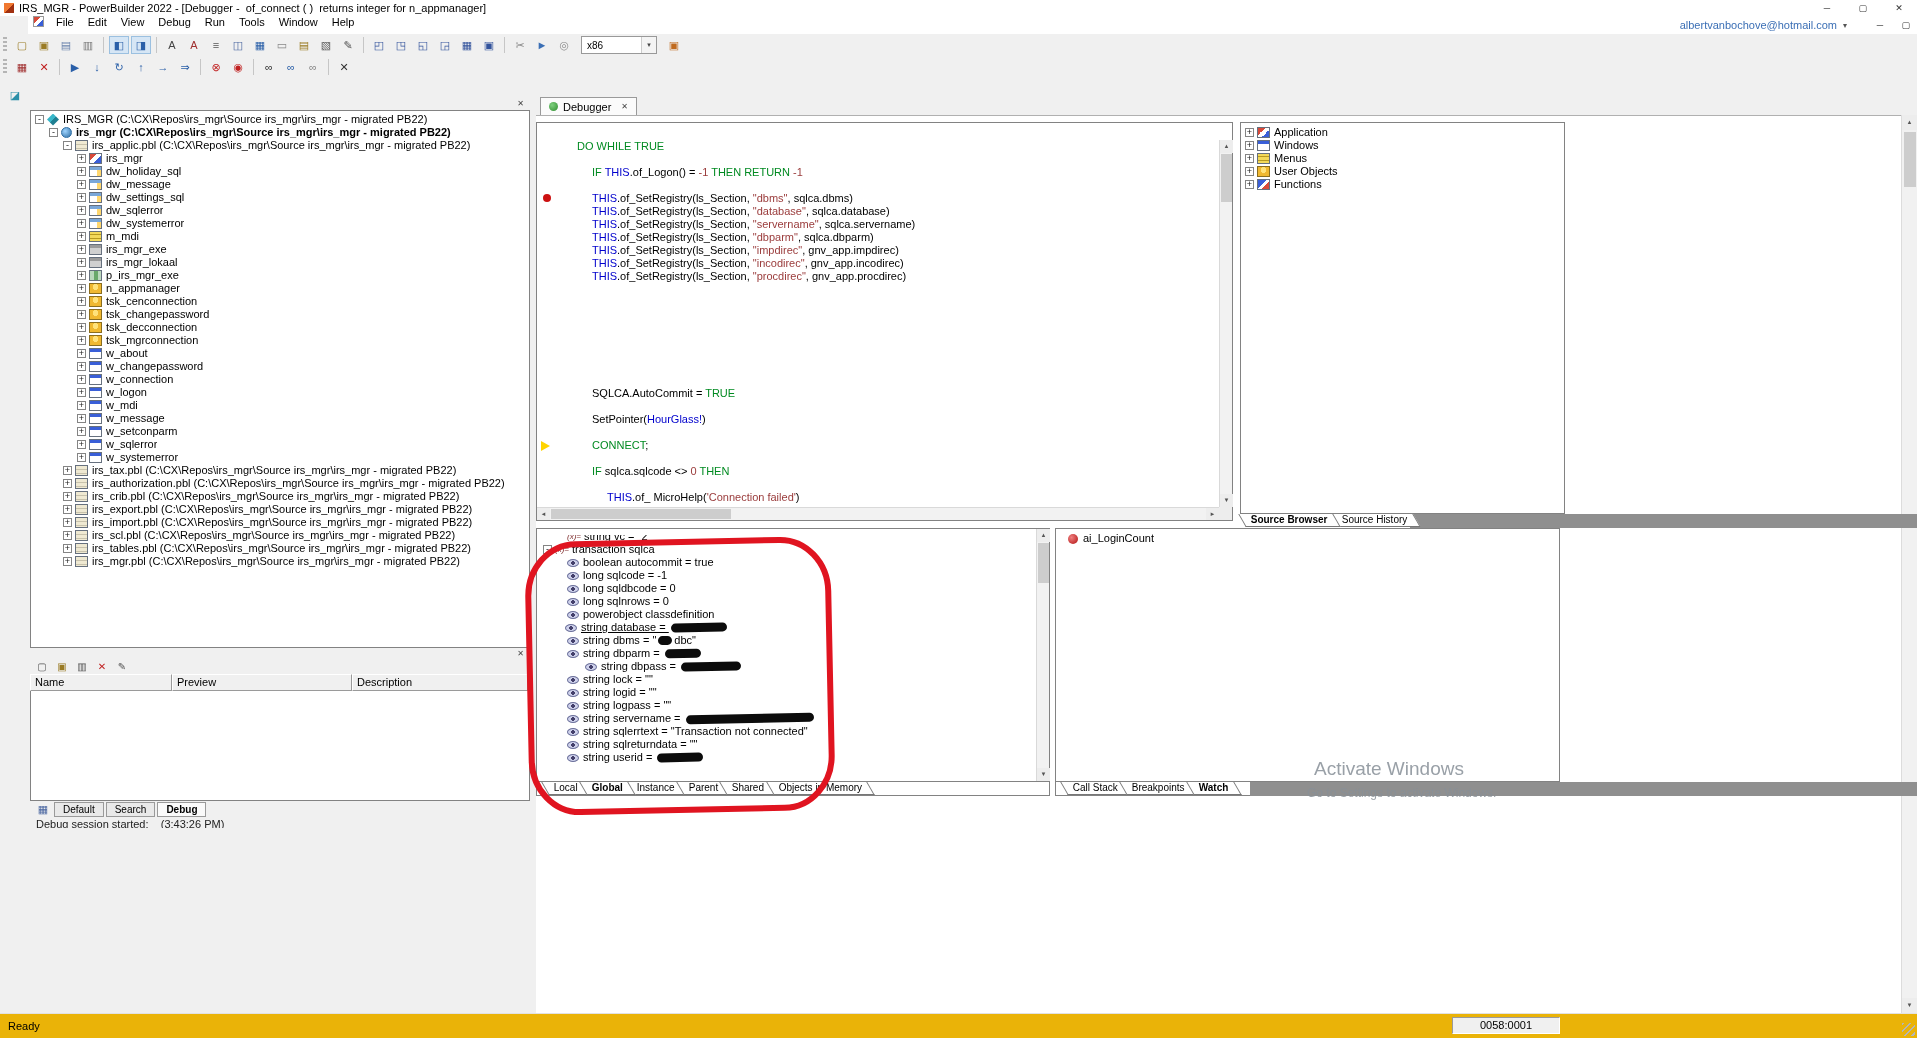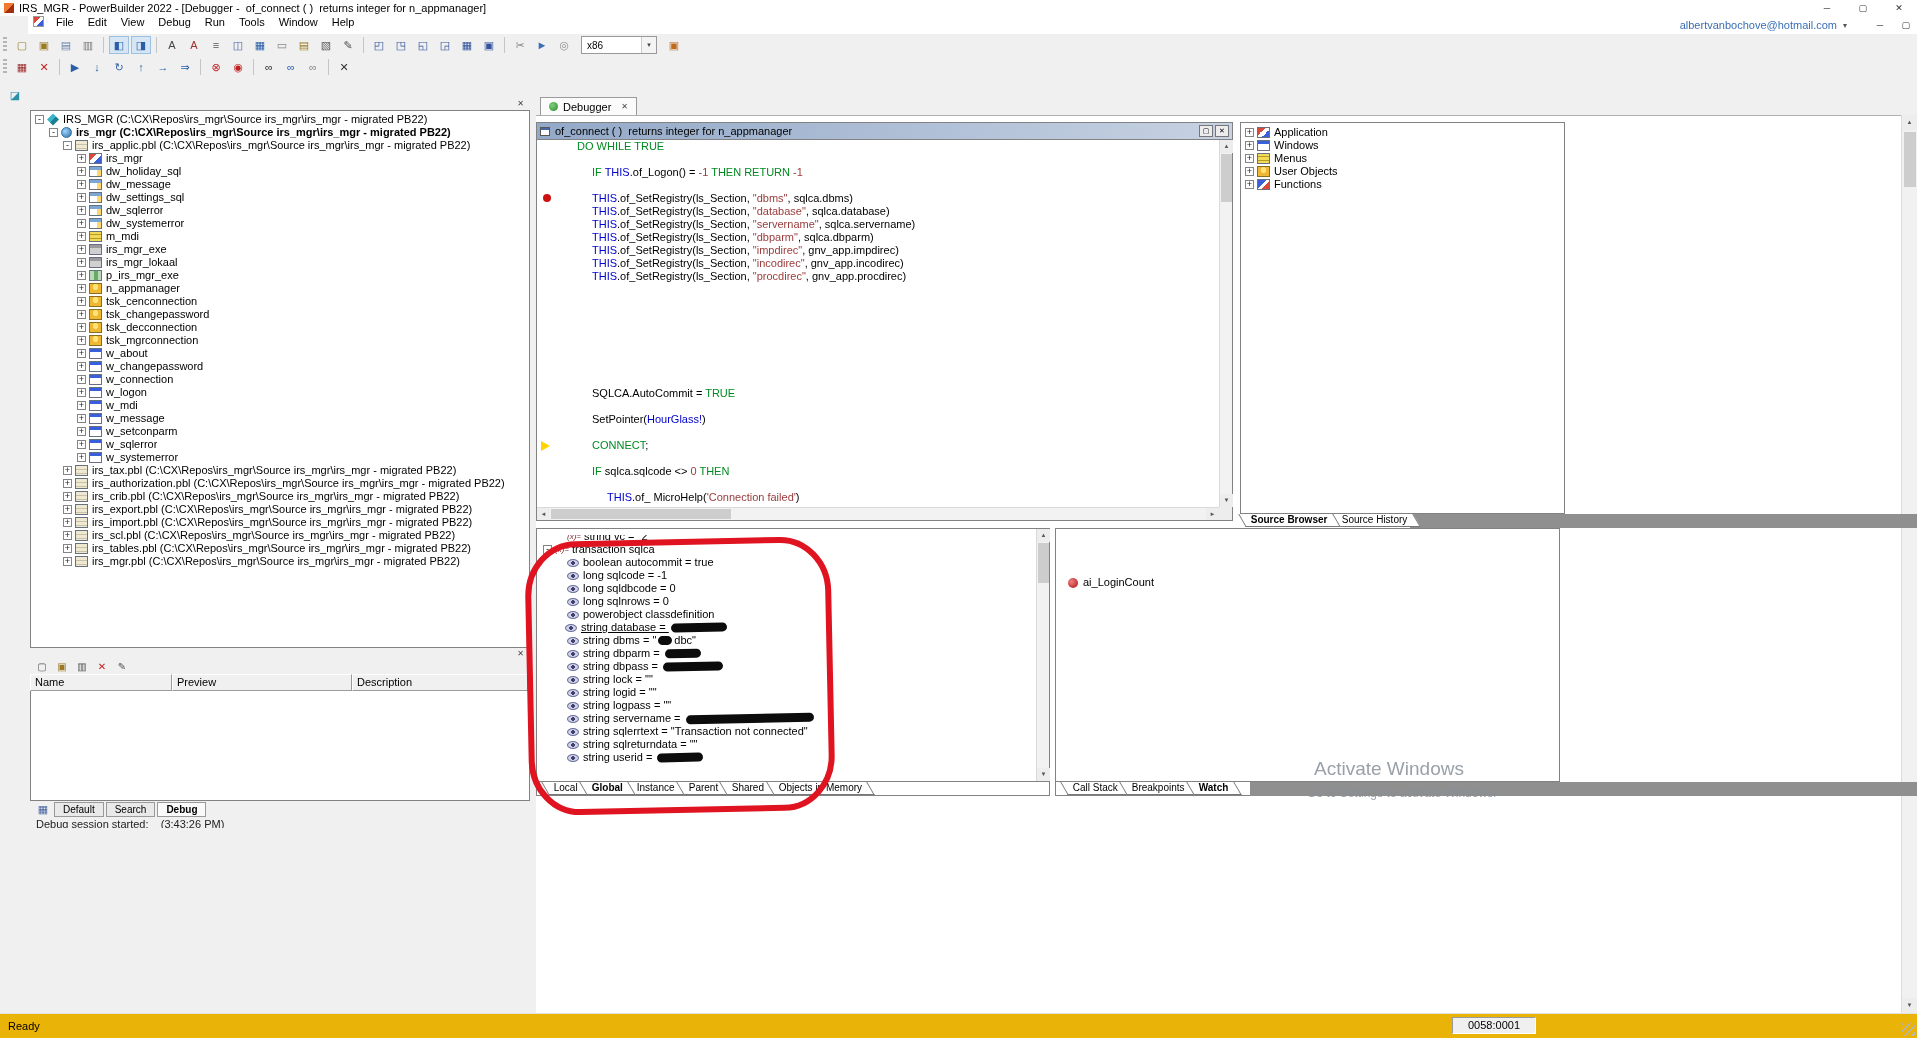"of_connect ( ) returns integer" div.doccap { html: <div> <span></span> <span>of_connect ( ) returns integer for n_appmanager</span> <span> <span>▢</span> <span>✕</span> </span> </div> -> none }
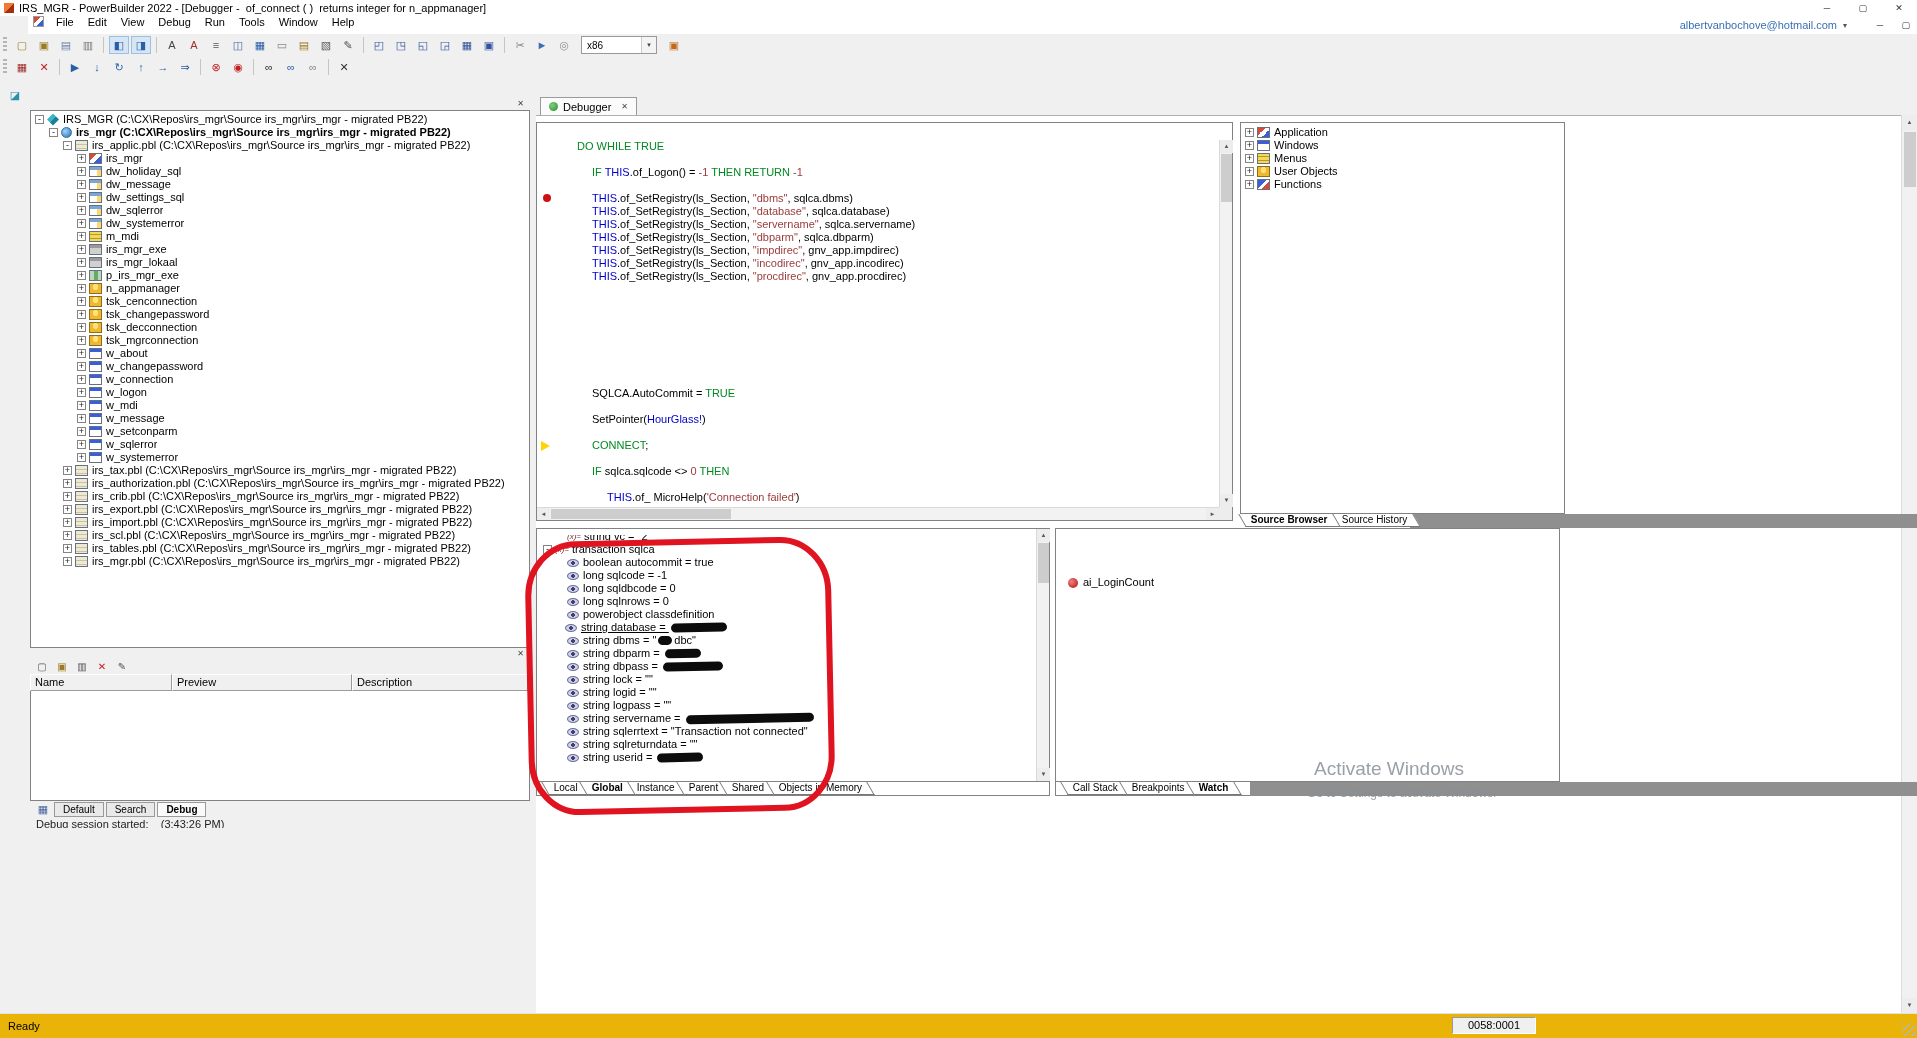"ai_LoginCount" div.vr { margin-top: 44px -> none }
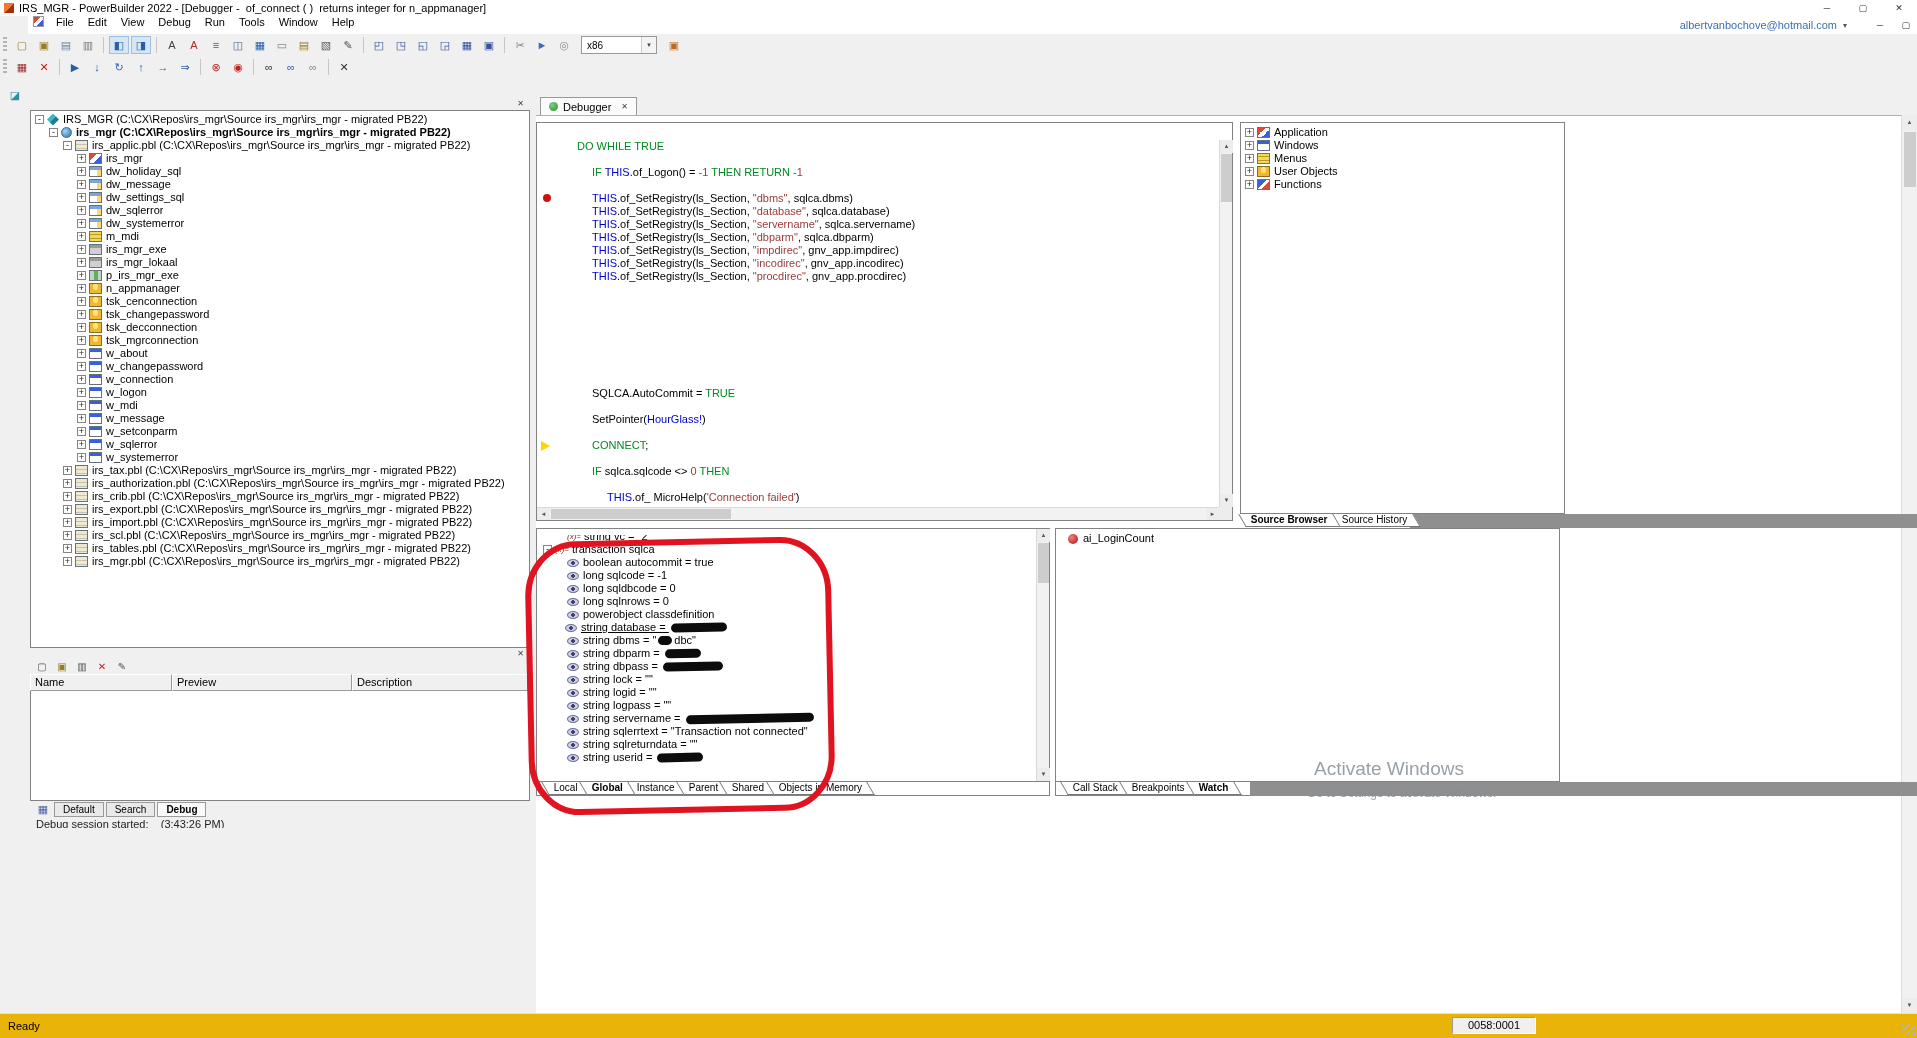"string dbpass =" div.vr { padding-left: 30px -> 48px }
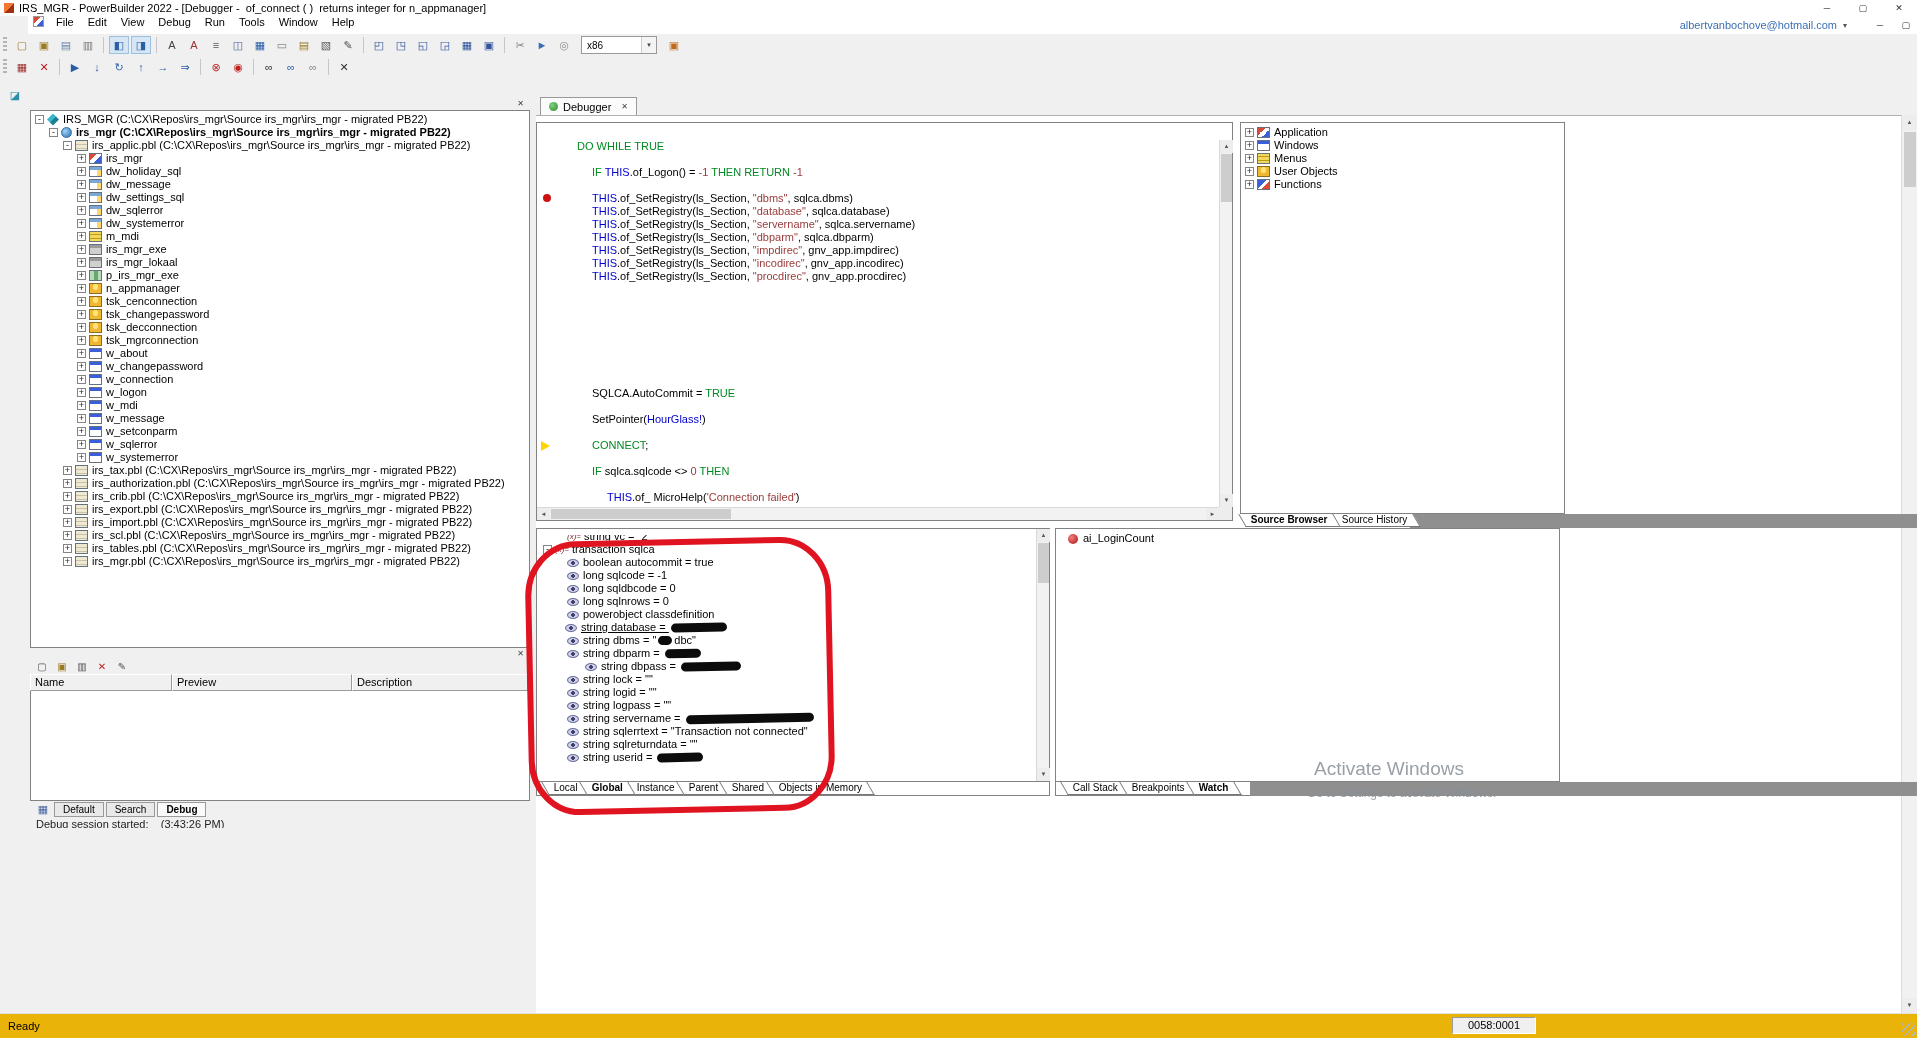"0058:0001" .statusbox { width: 84px -> 108px }
